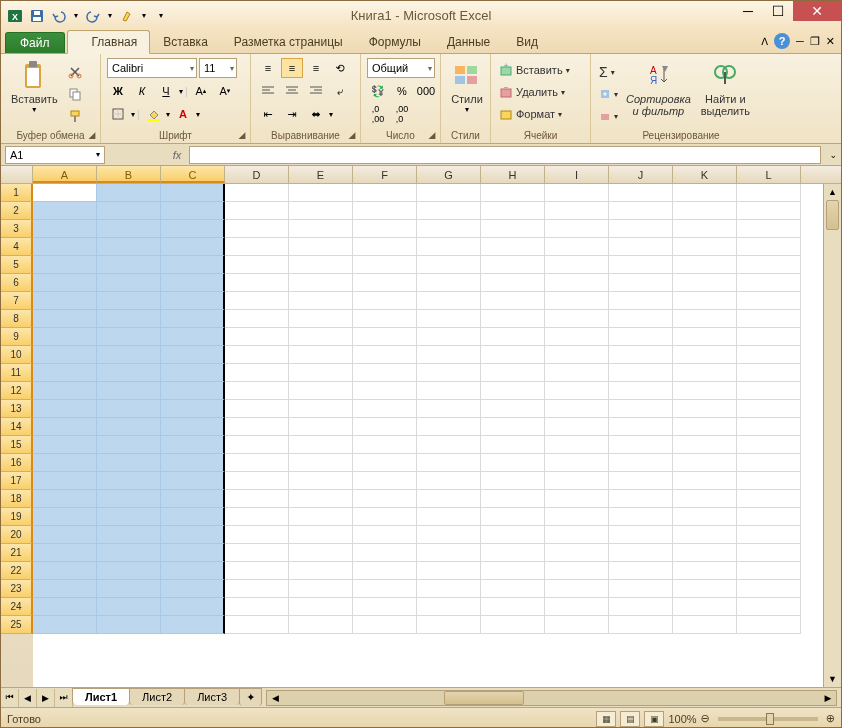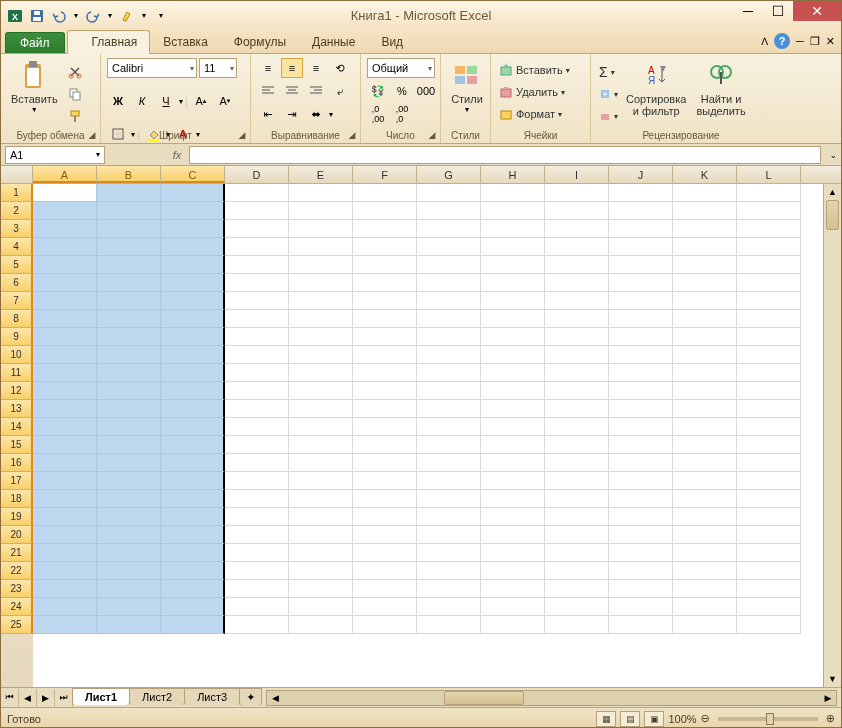"Разметка страницы" div.ribbon-tab { html: none -> <div>Разметка страницы</div> }
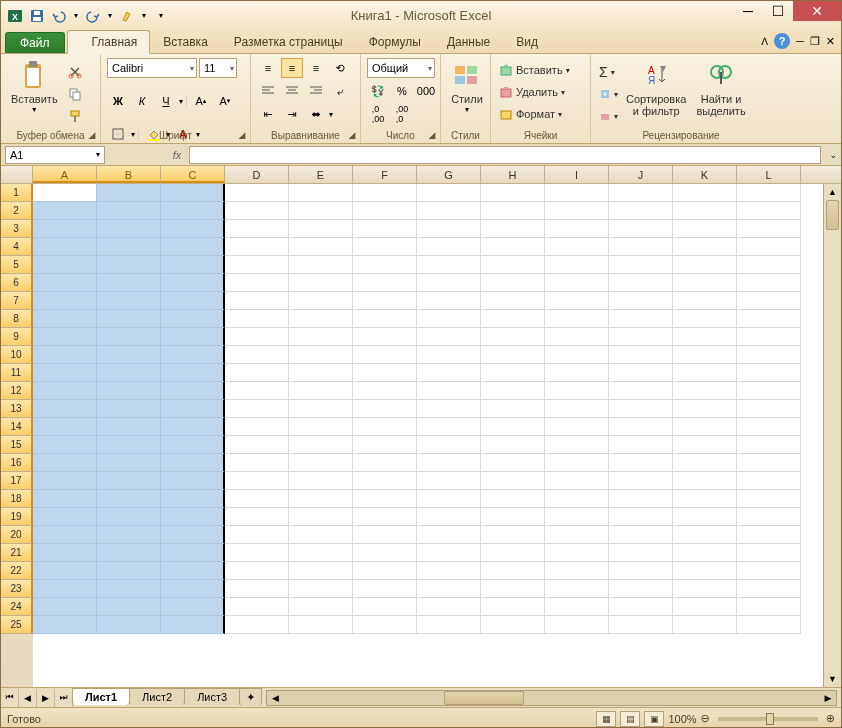"Calibri" div.group-body { gap: 13px -> 3px }
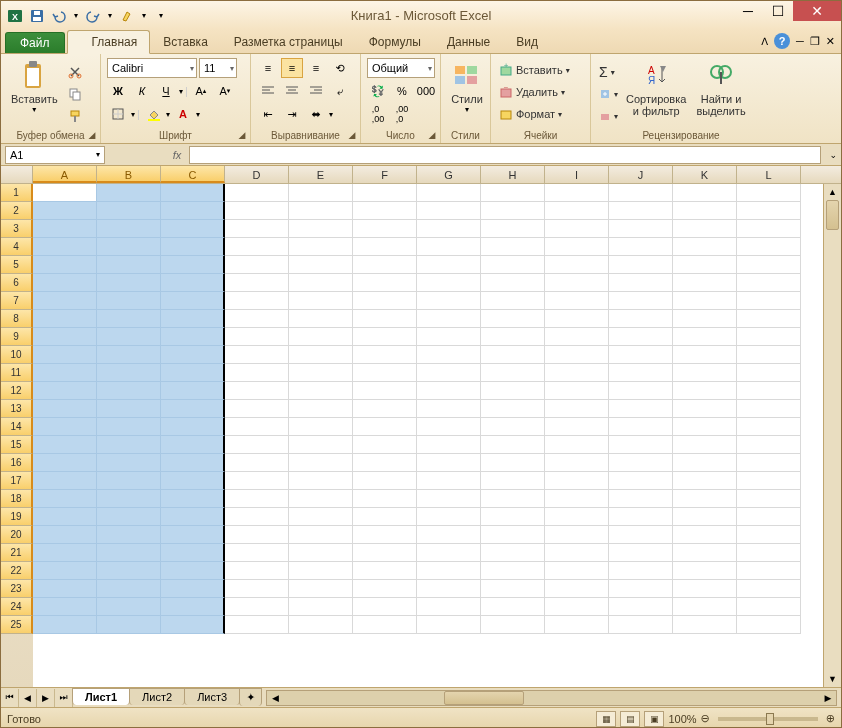"Сортировка" div.lbl { font-style: none -> italic }
